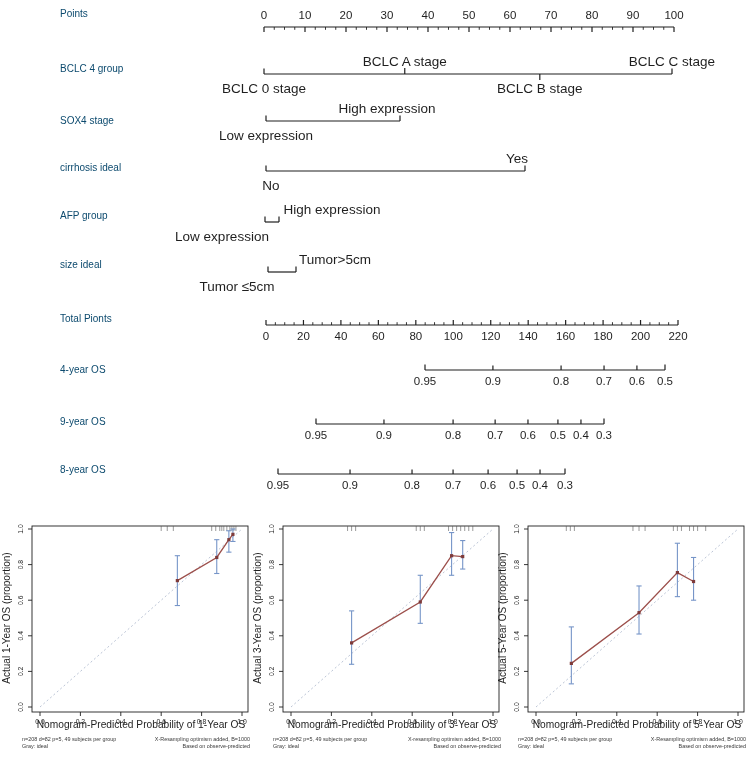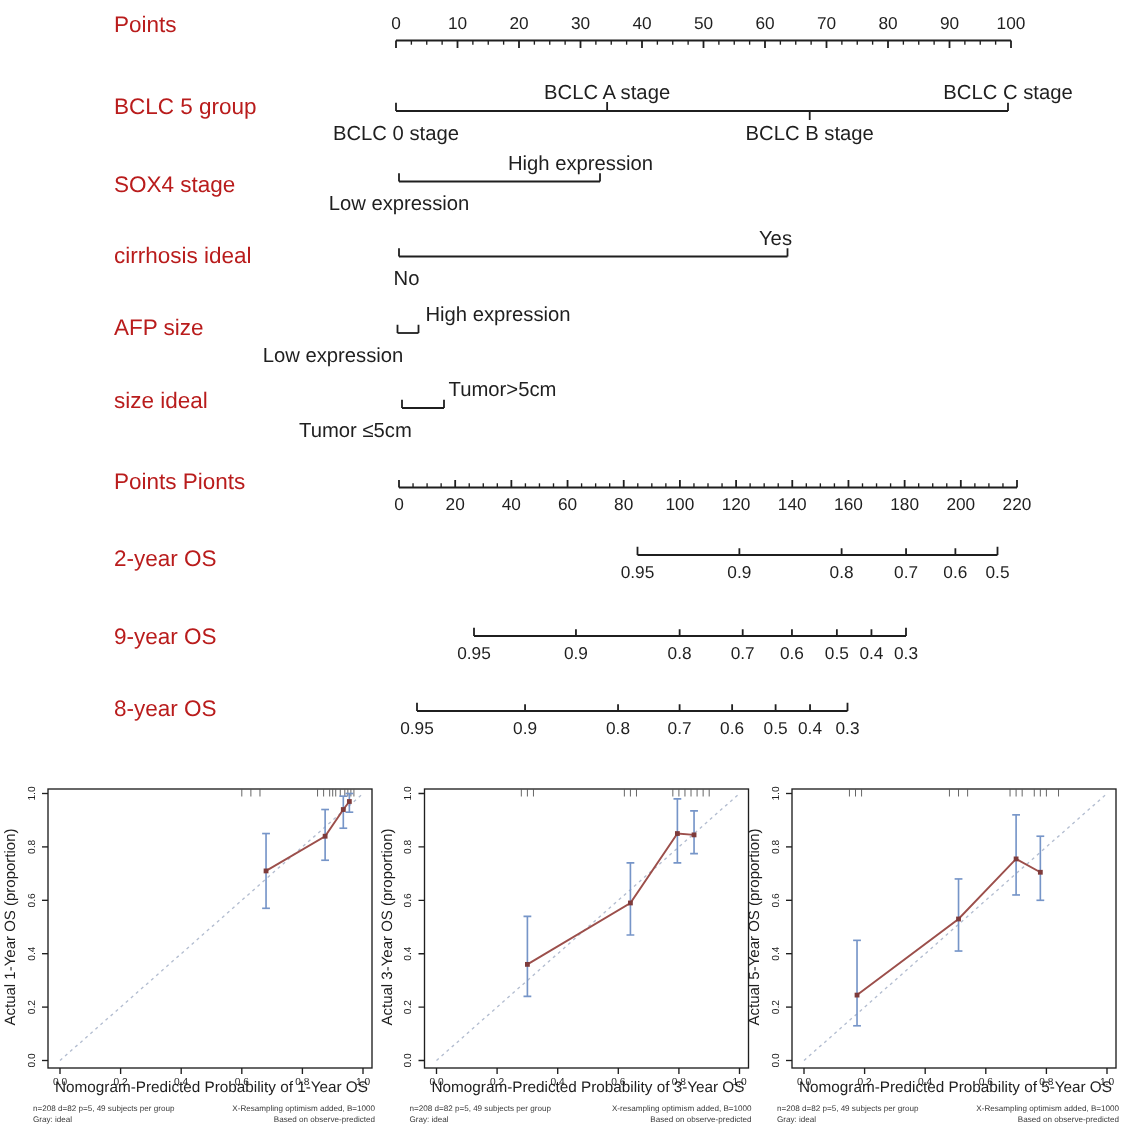"Points" .nomo-label { color: #b91c1c -> #0c4a6e; font-size: 15px -> 10px; left: 76px -> 60px }
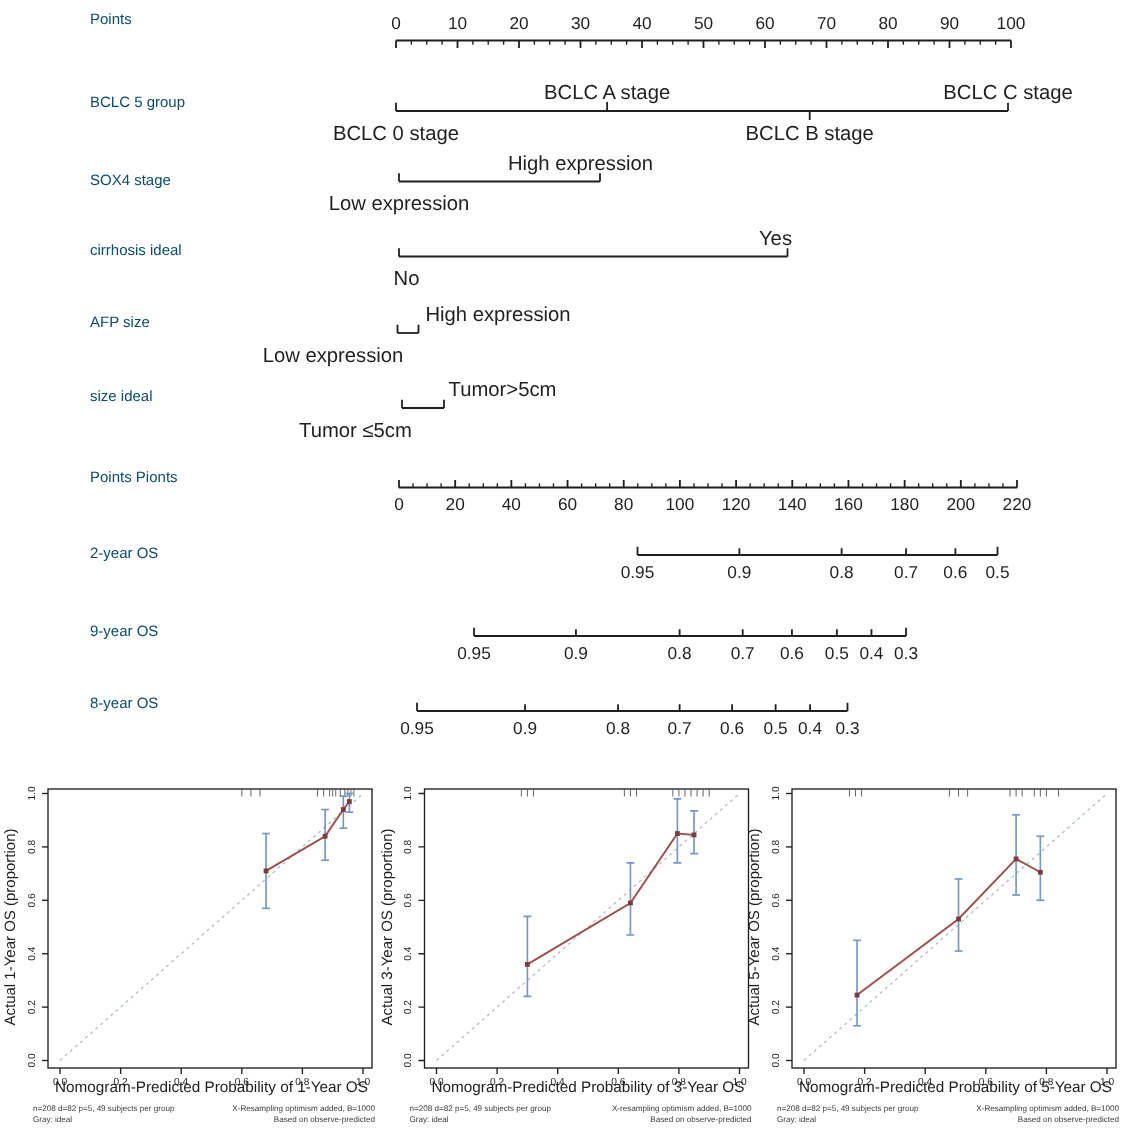"BCLC 5 group" div.nomo-label { text: 5 -> 4 }
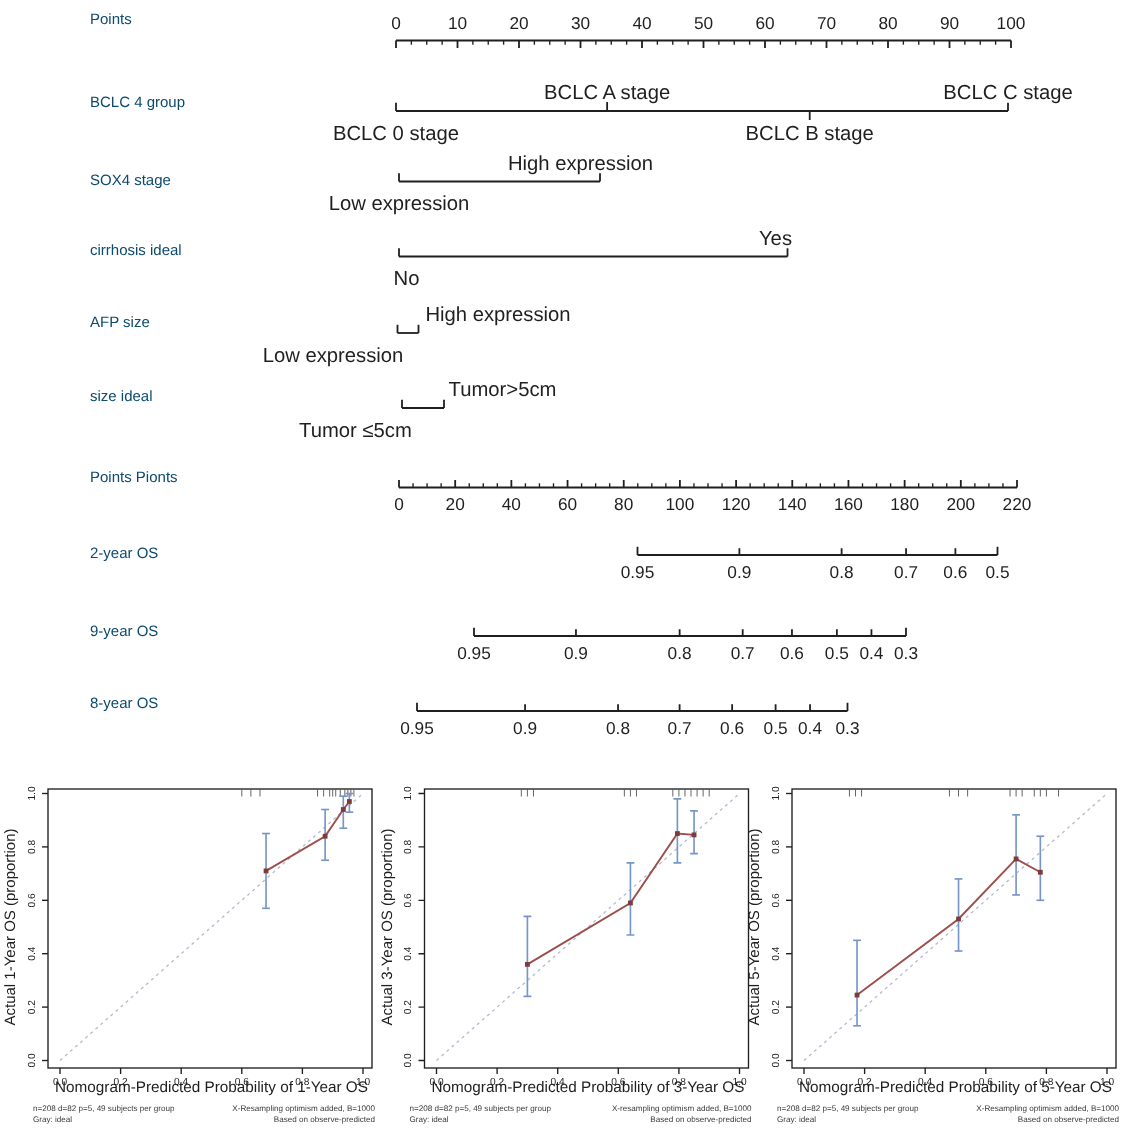"AFP size" div.nomo-label { text: size -> group }
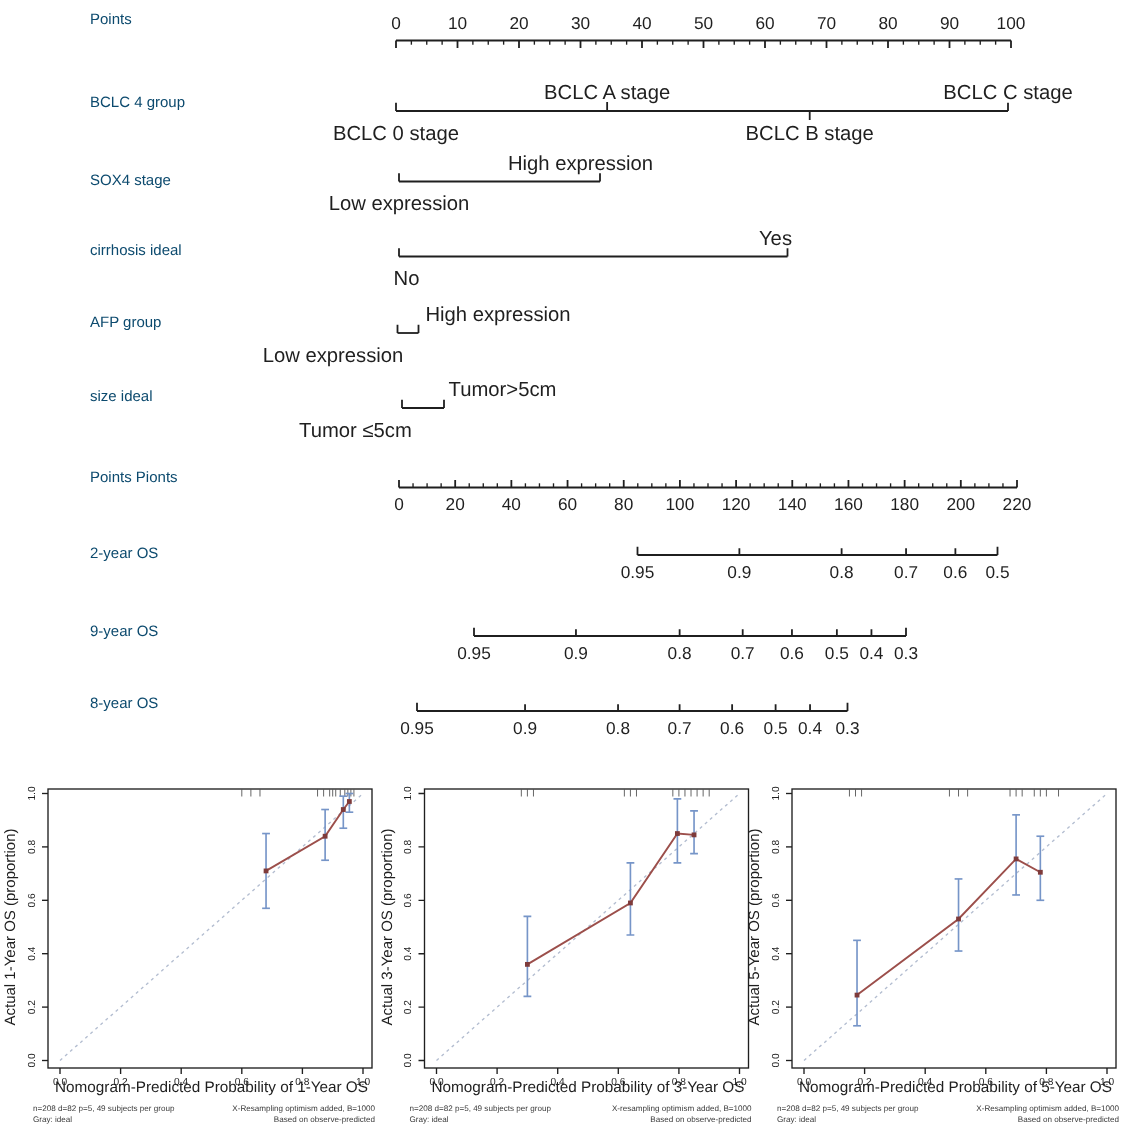"Points Pionts" div.nomo-label { text: Points -> Total }
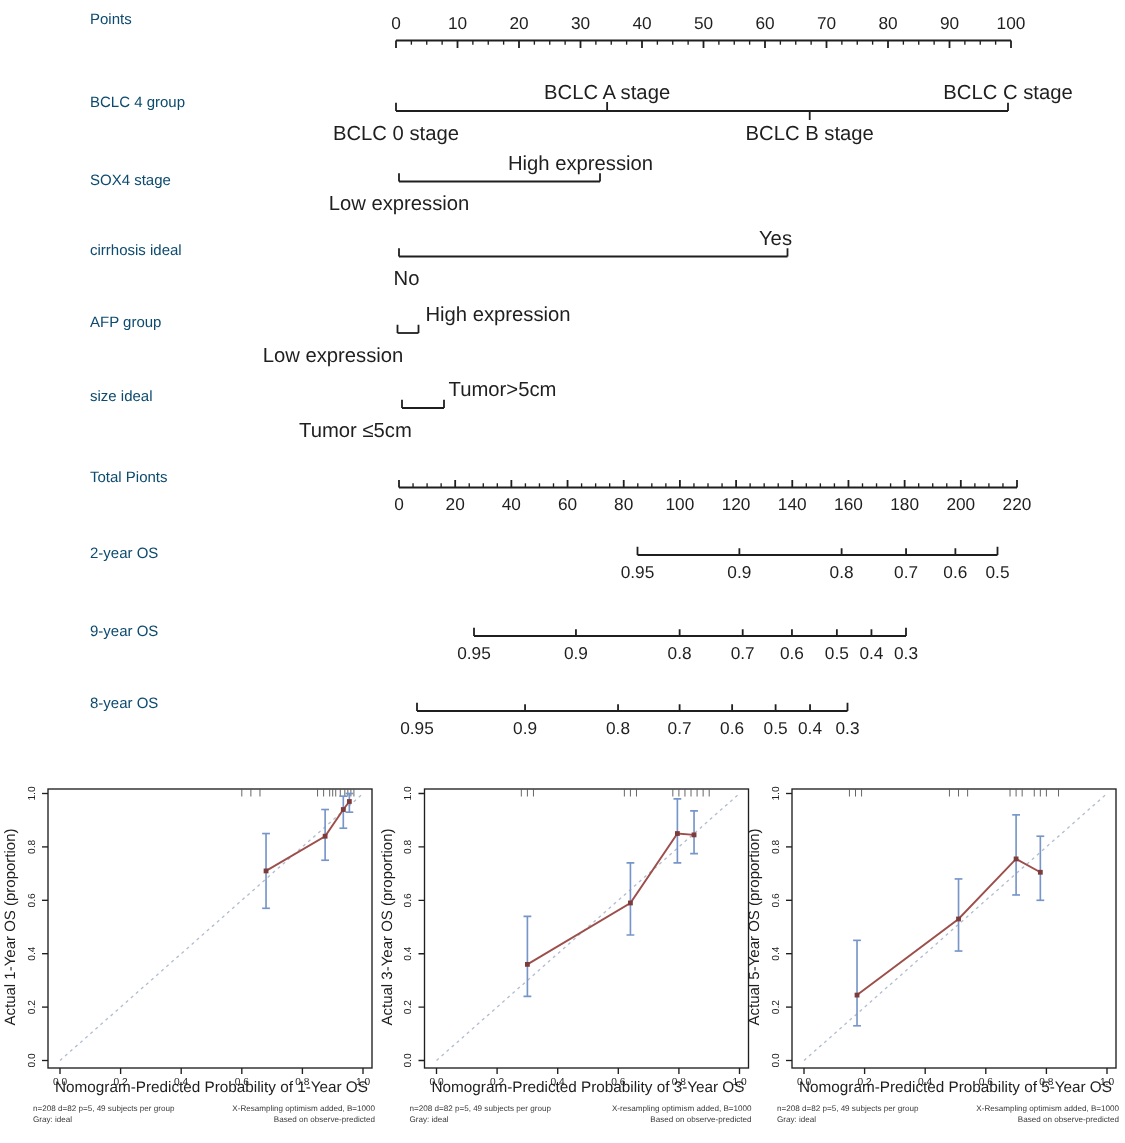"2-year OS" div.nomo-label { text: 2-year -> 4-year }
